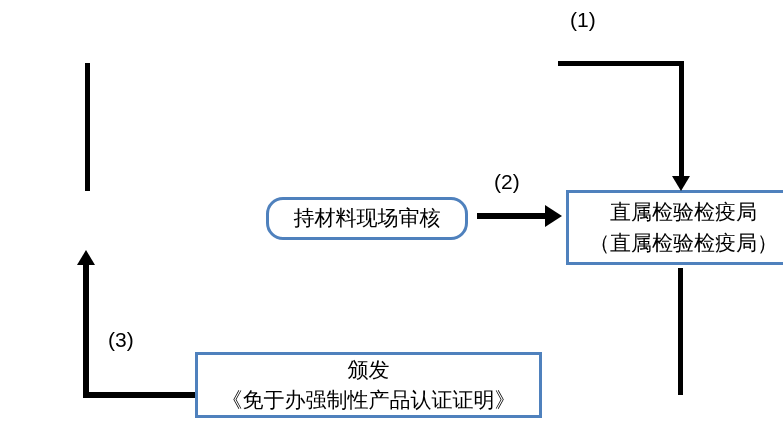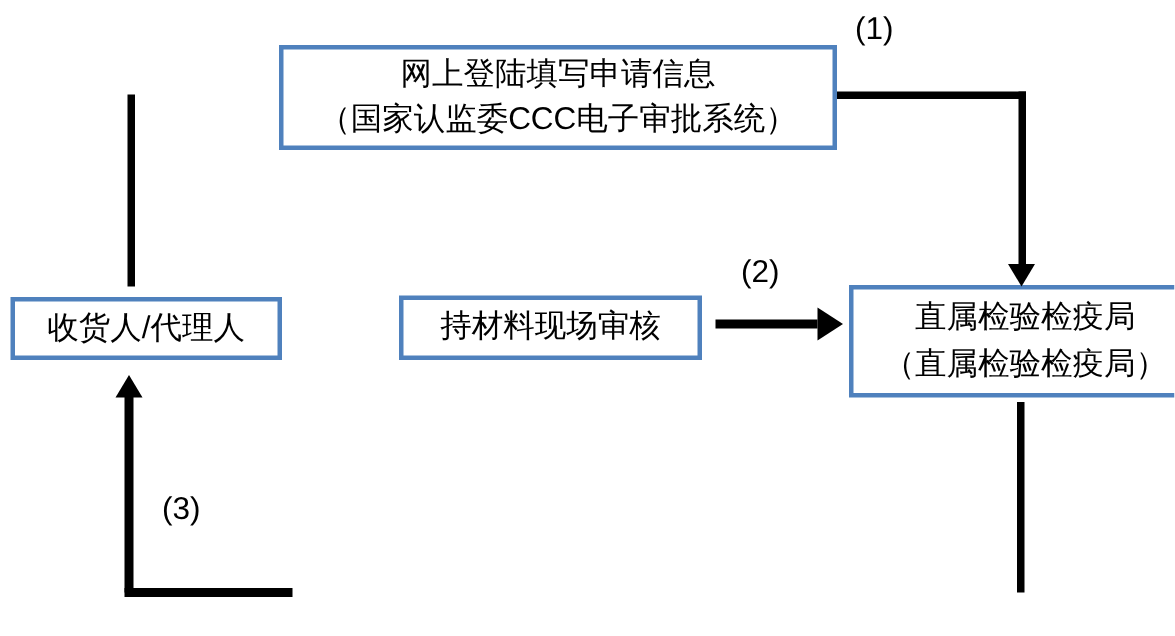"网上登陆填写申请信息" div.box { html: <div> <div>网上登陆填写申请信息</div> <div>（国家认监委CCC电子审批系统）</div> </div> -> none }
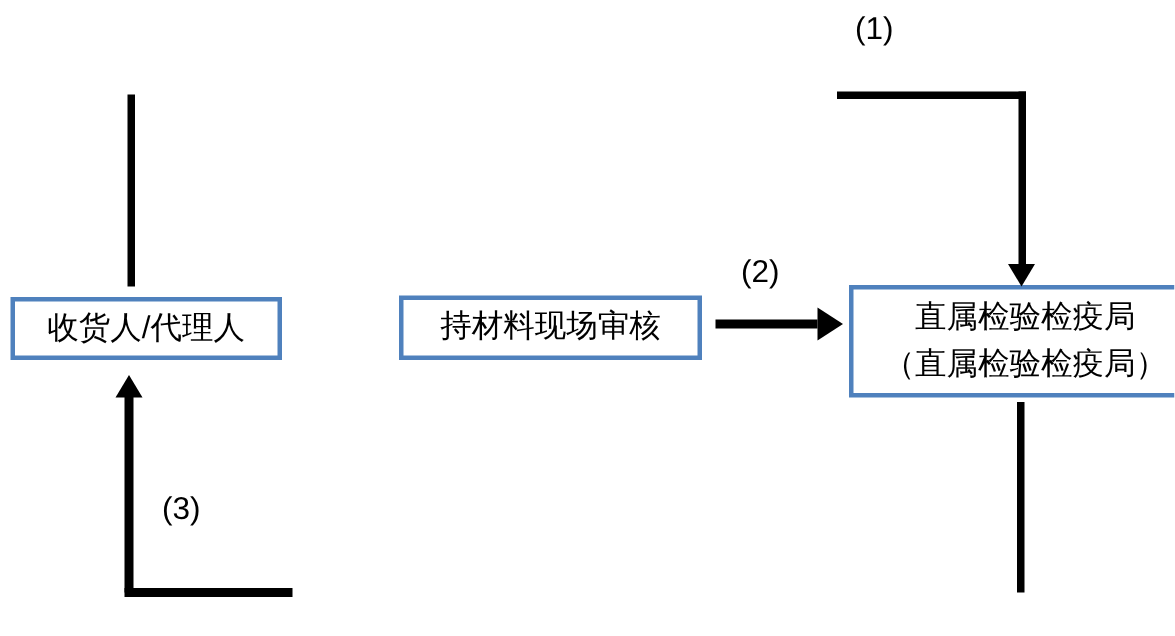"收货人/代理人" div.box { html: <div> <div>收货人/代理人</div> </div> -> none }
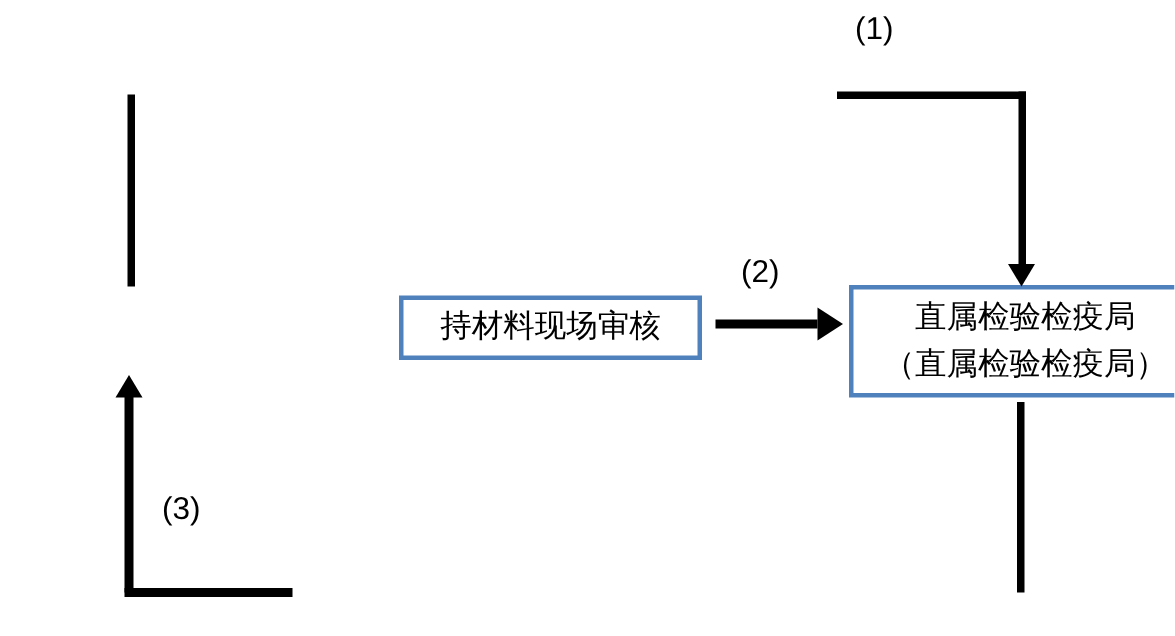"持材料现场审核" #box-middle { border-radius: none -> 17px }
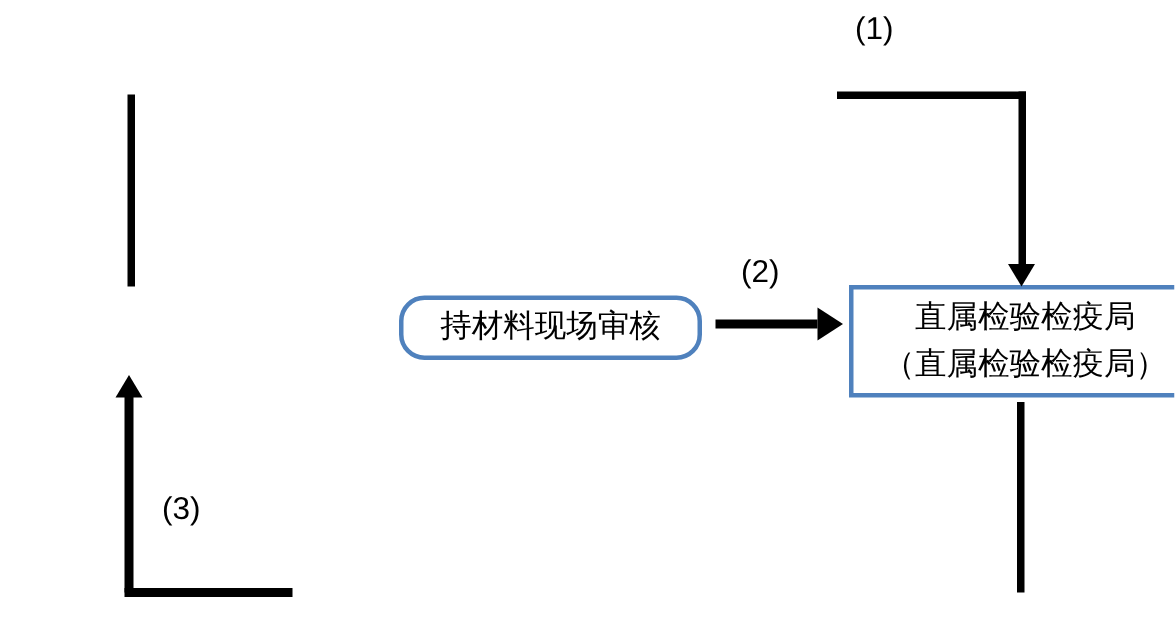"颁发" div.box { html: none -> <div> <div>颁发</div> <div>《免于办强制性产品认证证明》</div> </div> }
